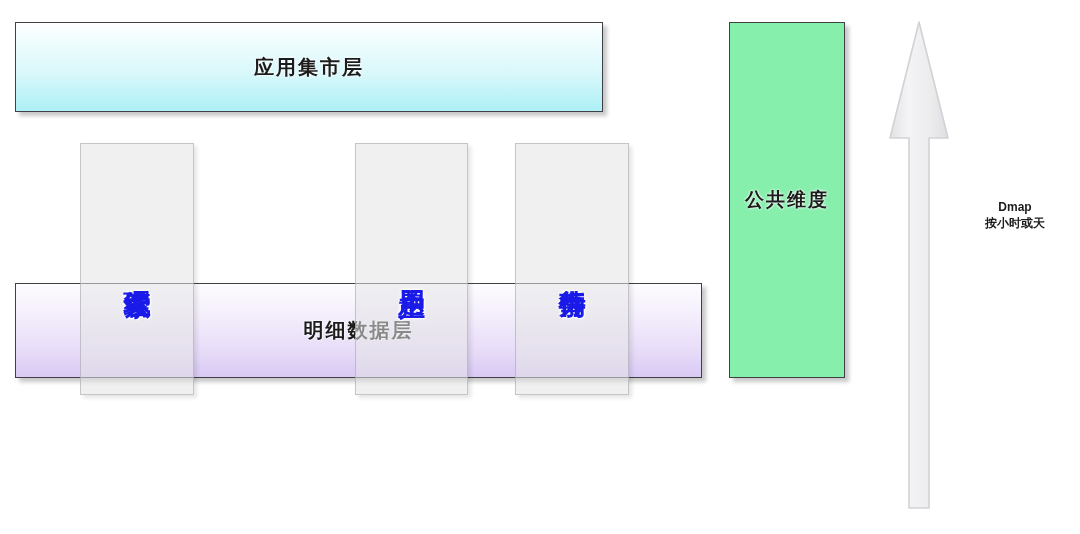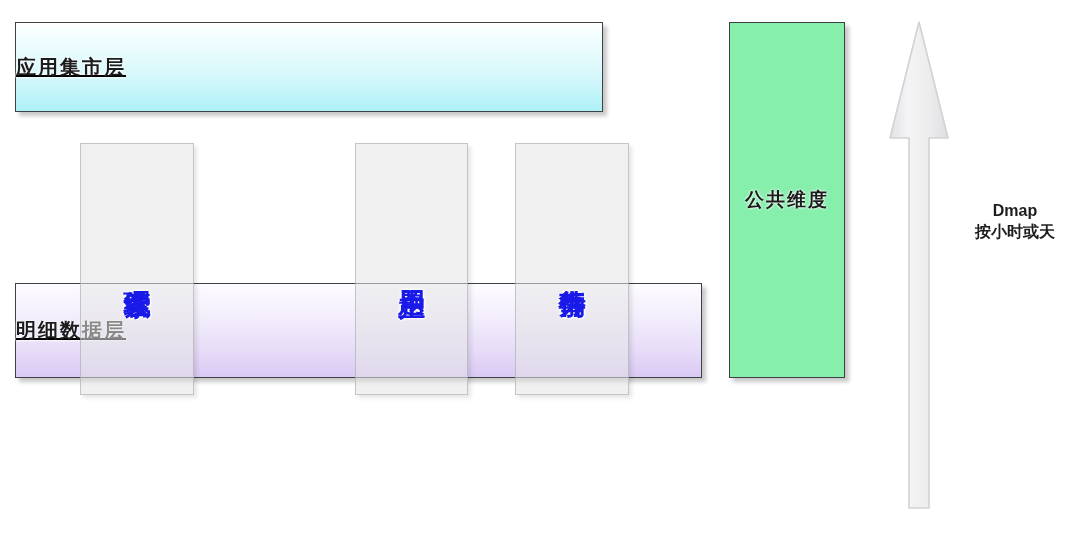"应用集市层" .layer-box { justify-content: flex-start -> center; text-decoration: underline -> none }
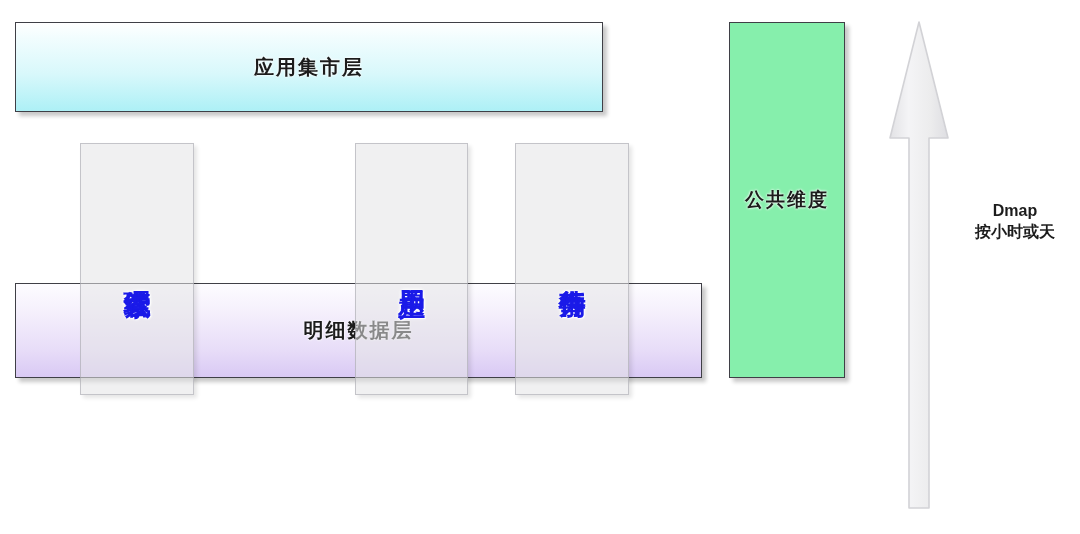"Dmap" #scheduler-caption { font-size: 16px -> 12px }
